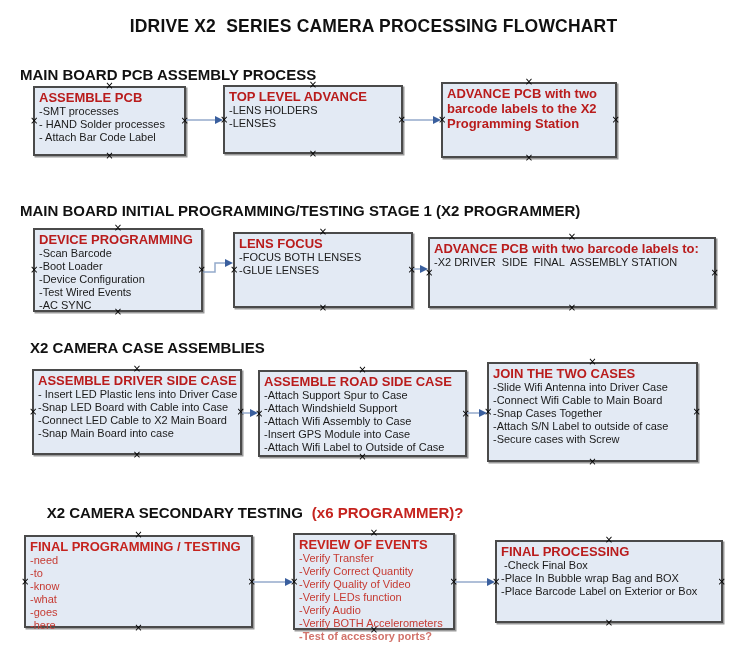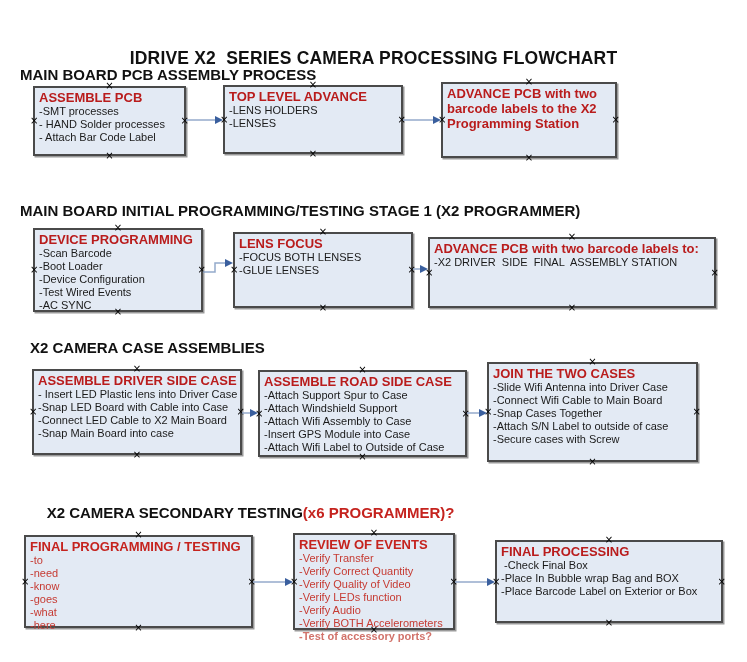"IDRIVE X2 SERIES CAMERA PROCESSING" .main-title { margin-top: 32px -> none }
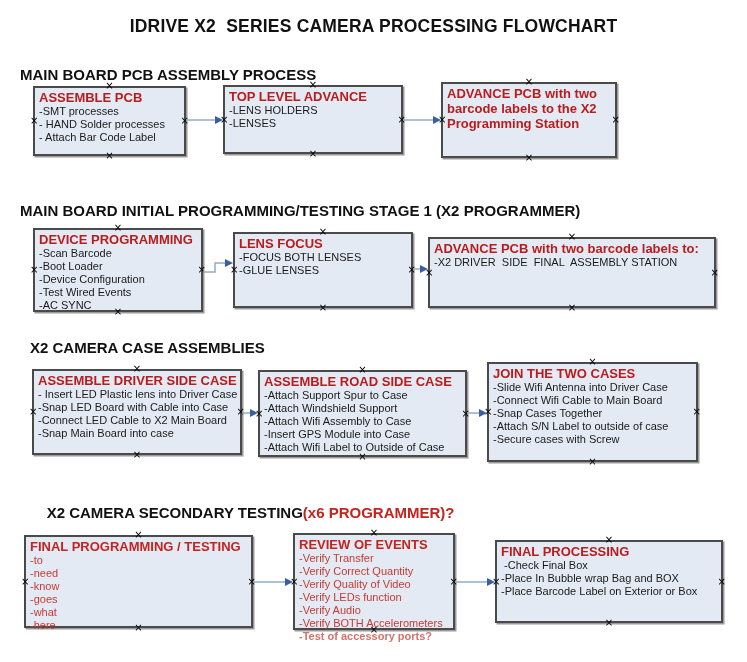"(x6 PROGRAMMER)?" .sec-h .red-part { margin-left: none -> 9px }
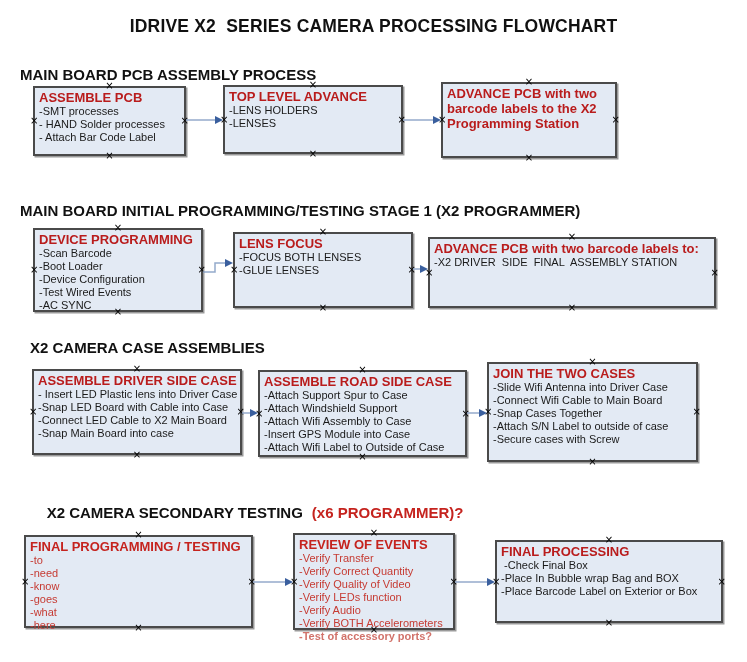"-to" div.box-line { order: before "-need" -> after "-need" }
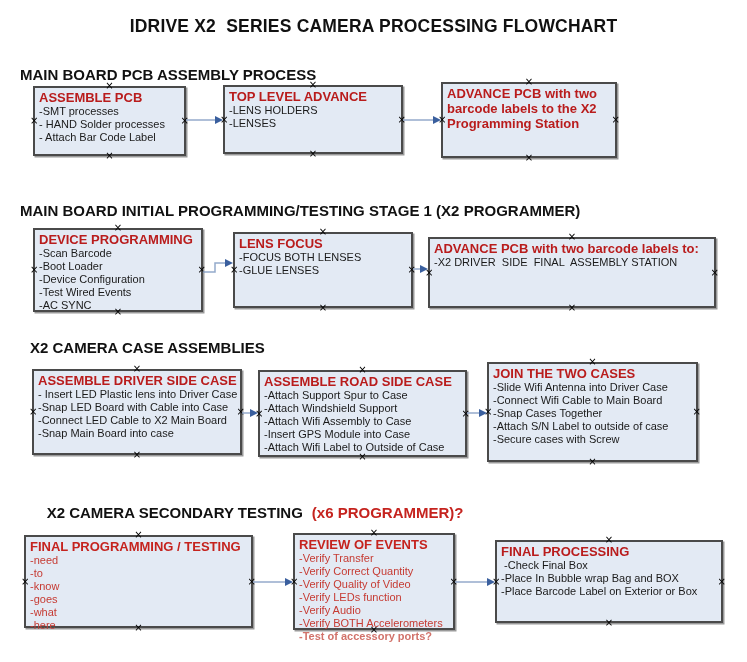"-goes" div.box-line { order: before "-what" -> after "-what" }
